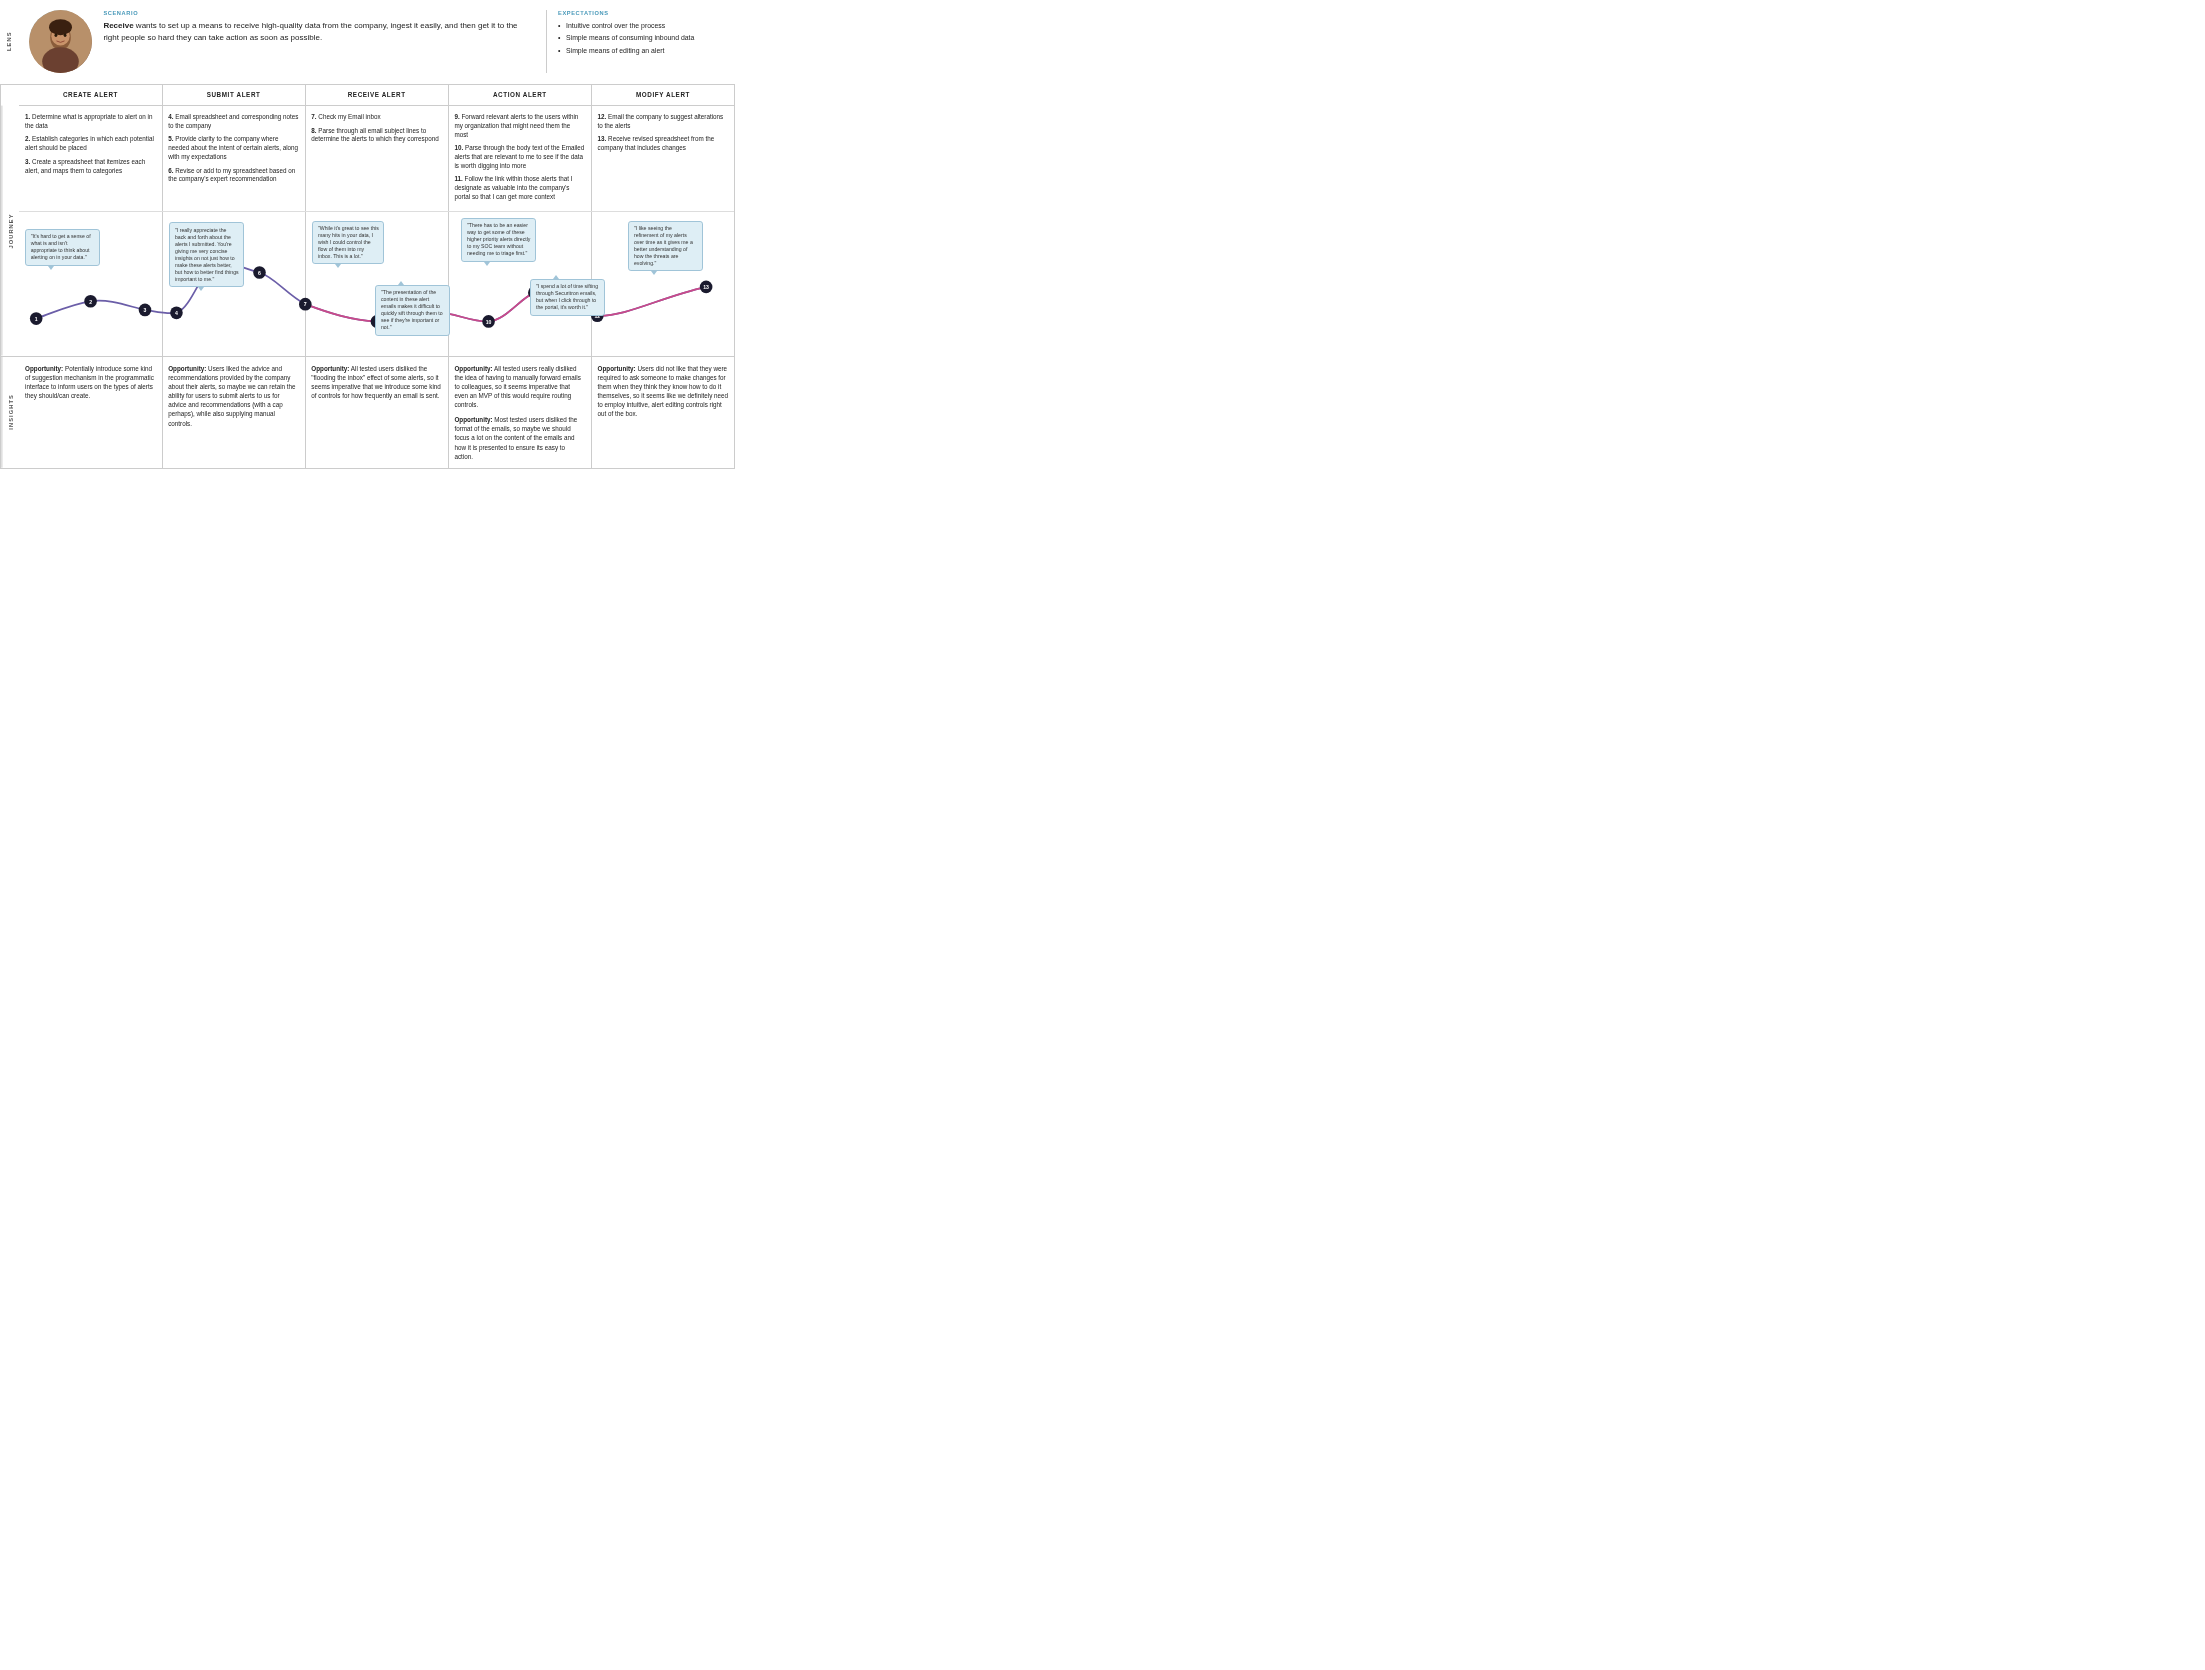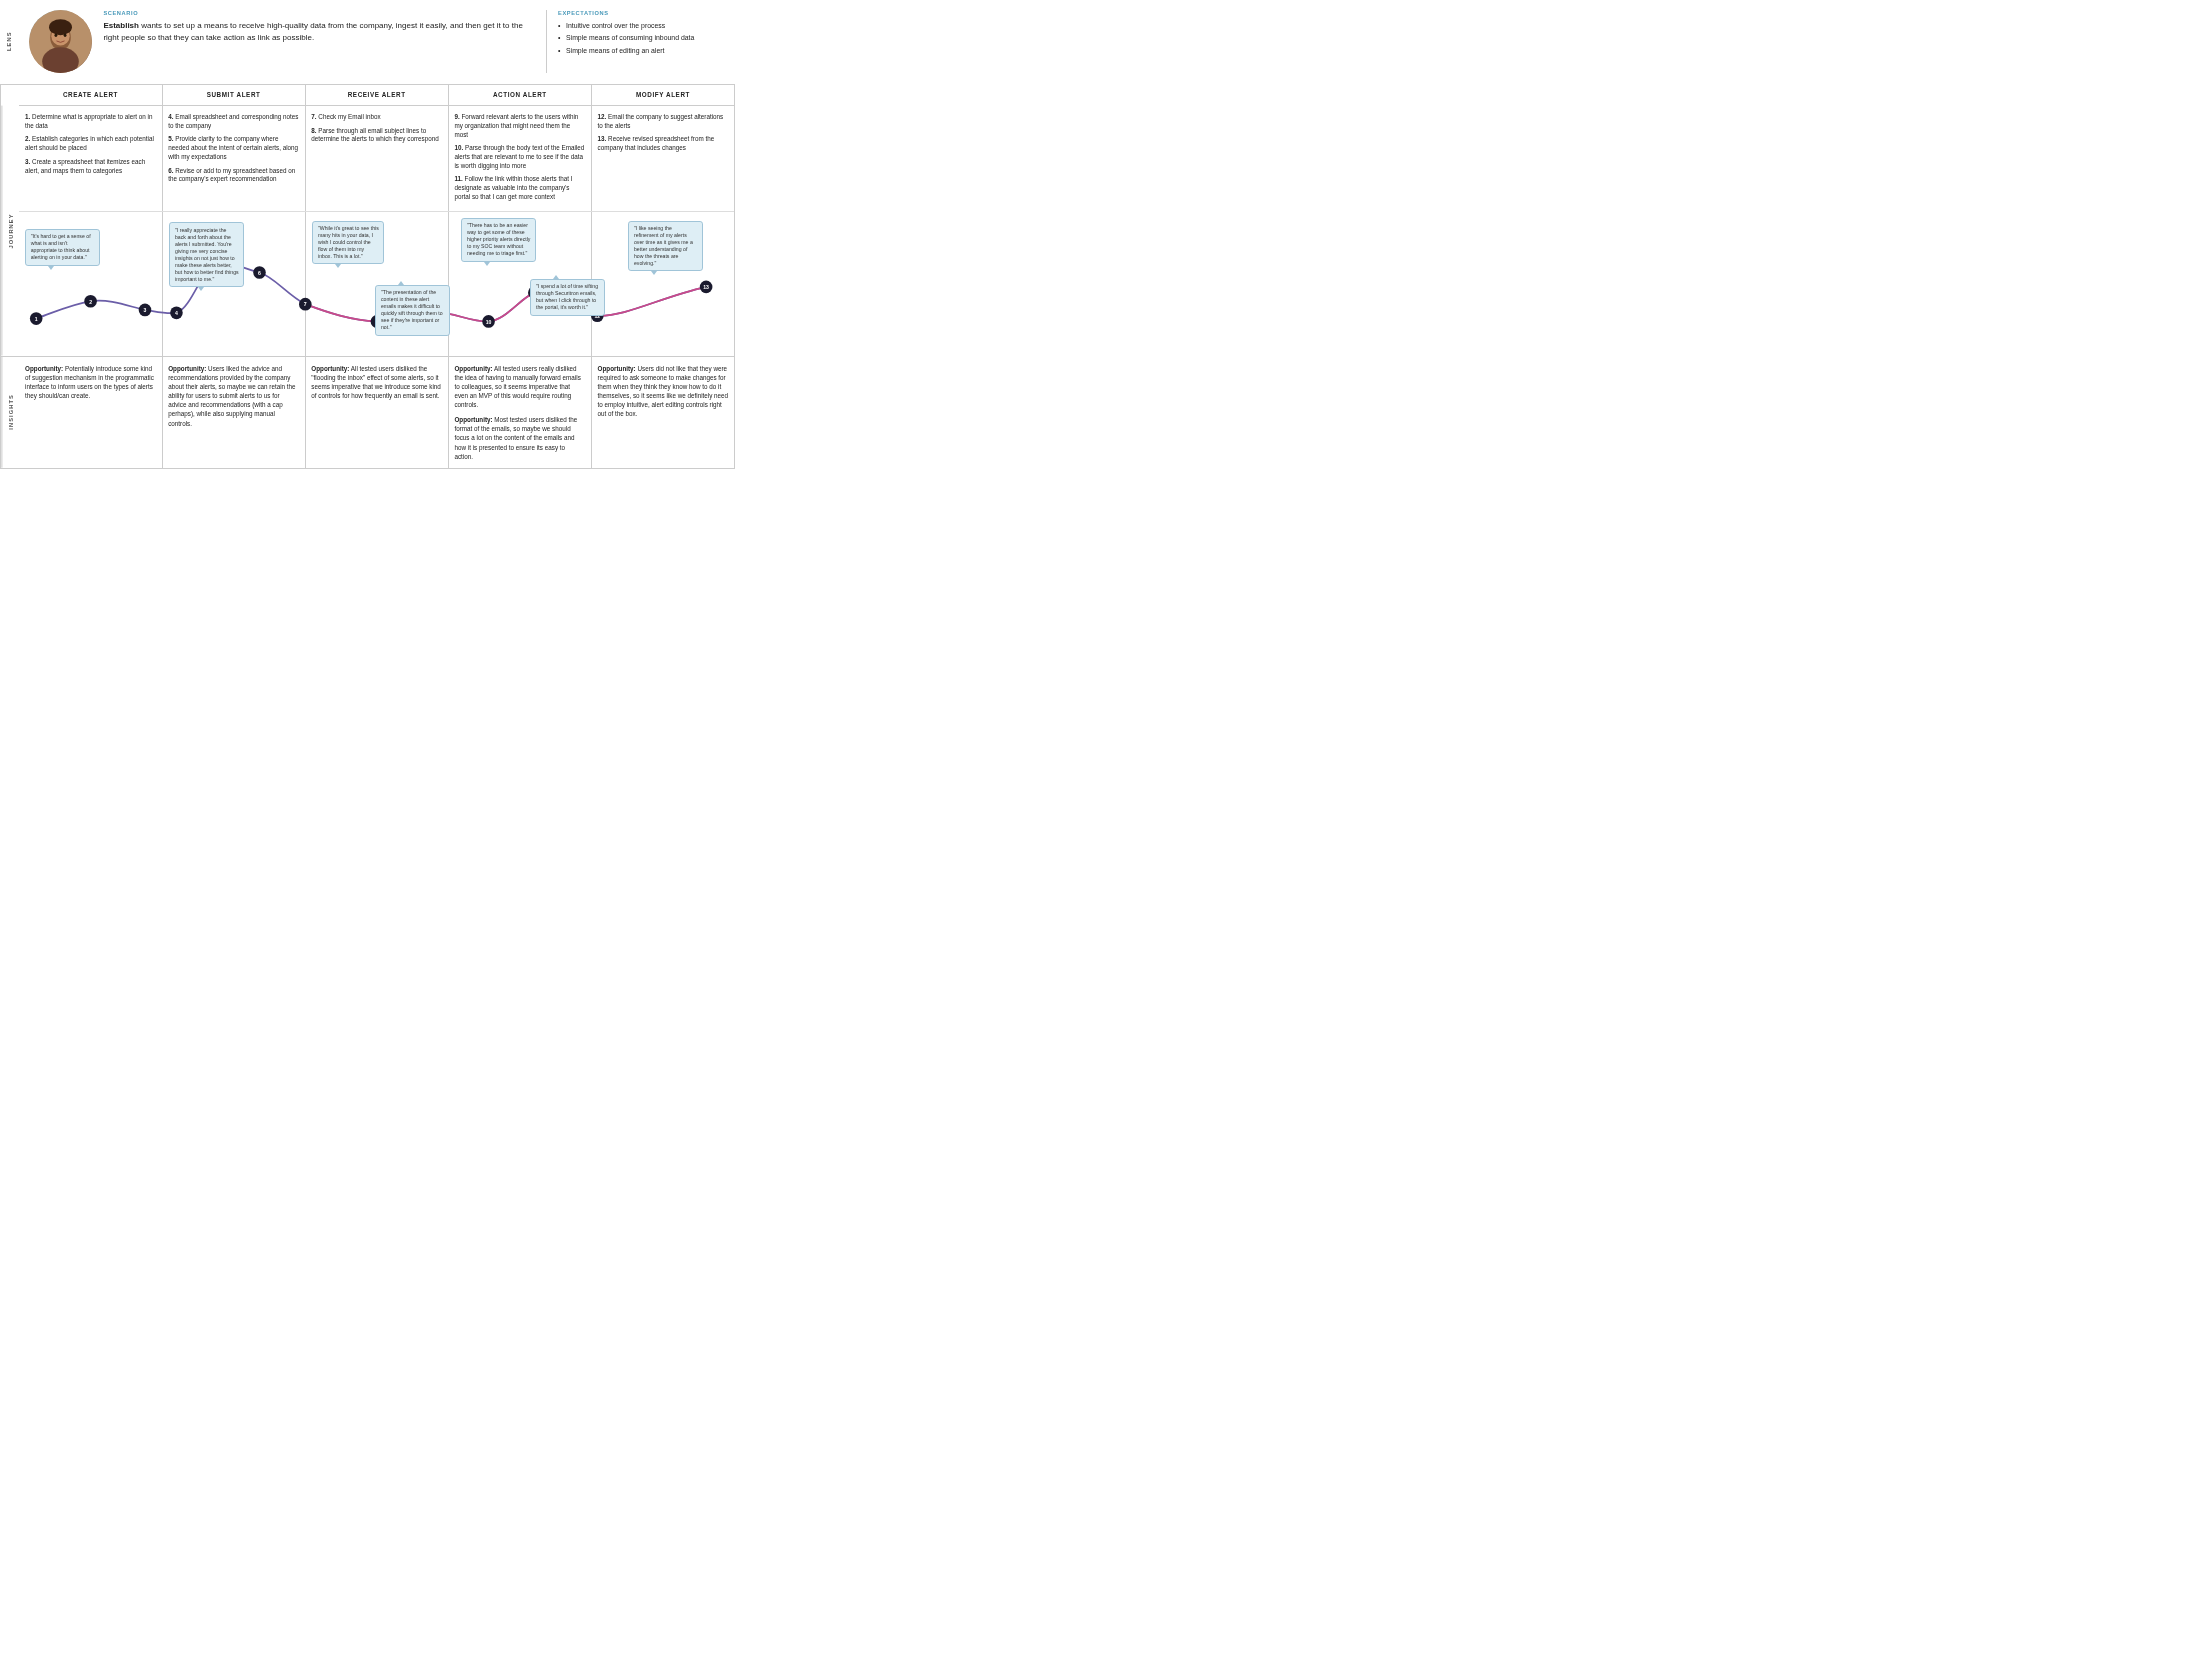"Establish" strong { text: Establish -> Receive }
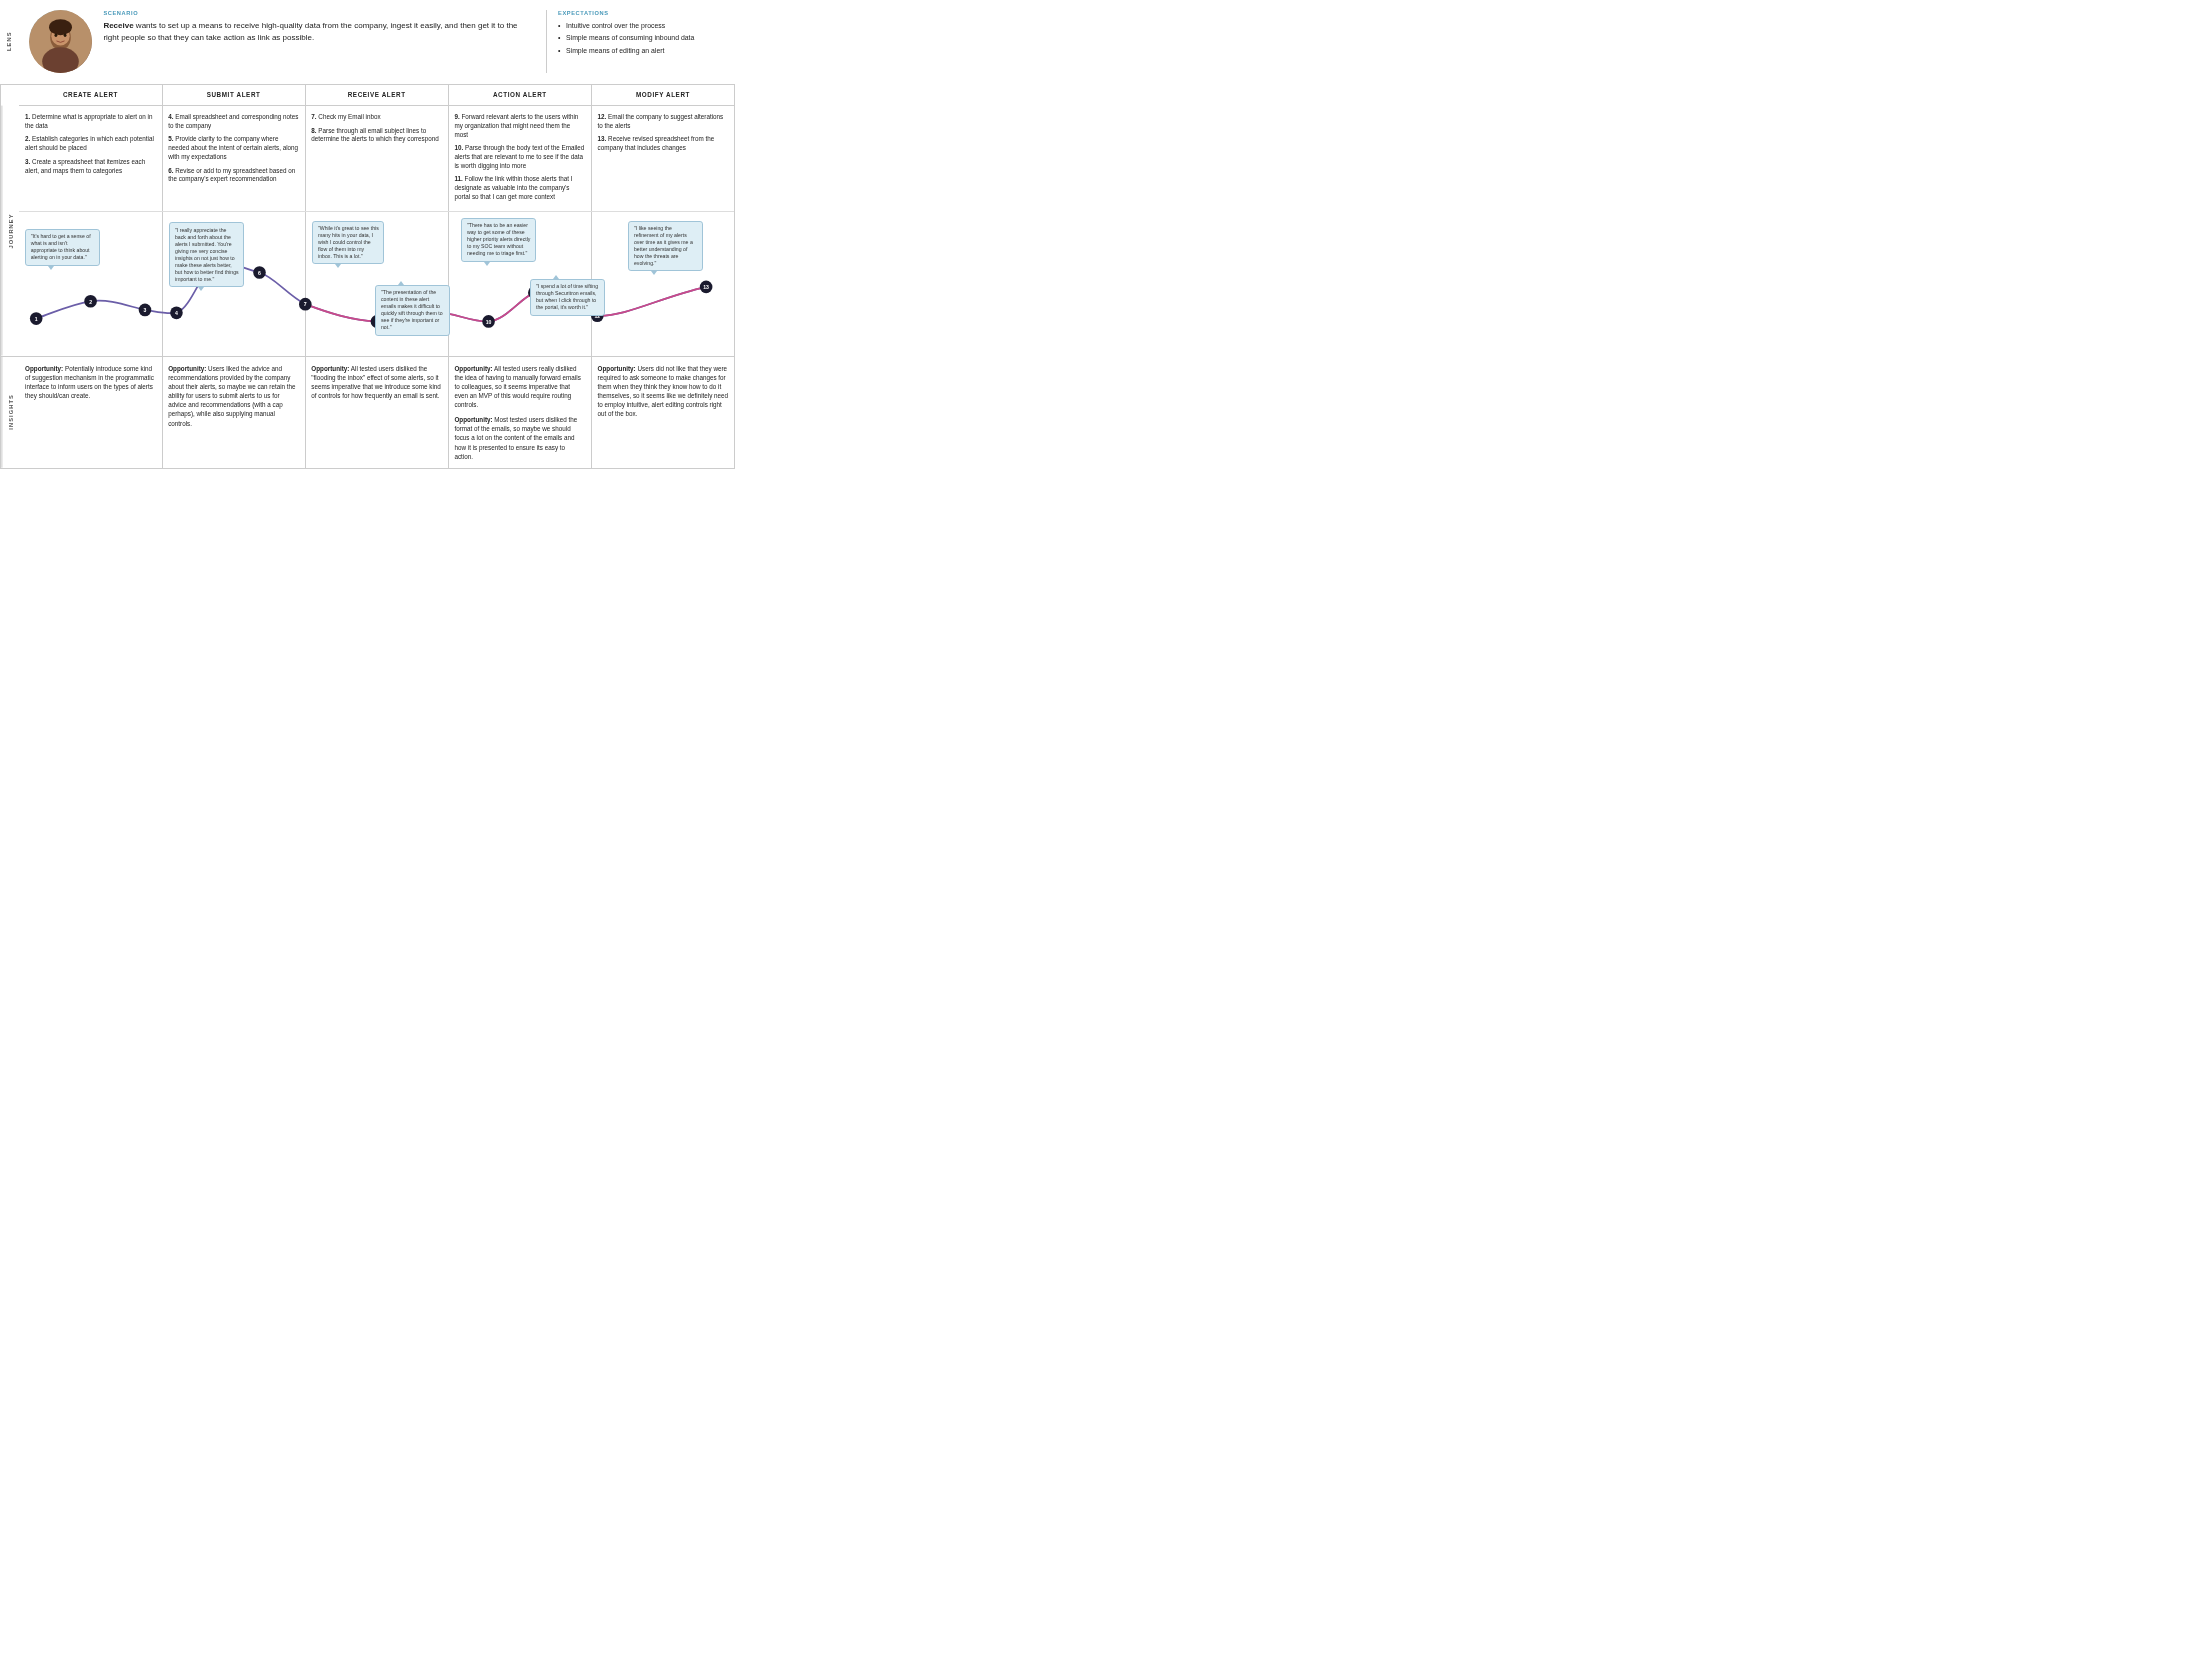"wants to set up a" span { text: that they can take action as link -> hard they can take action as soon }
